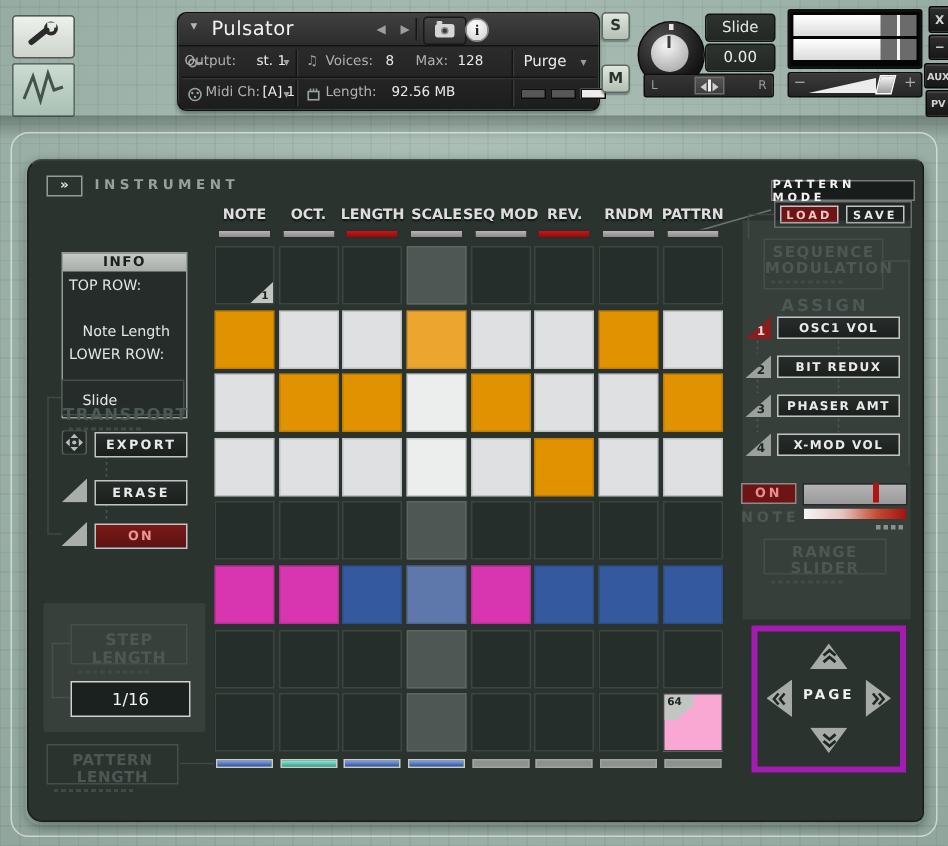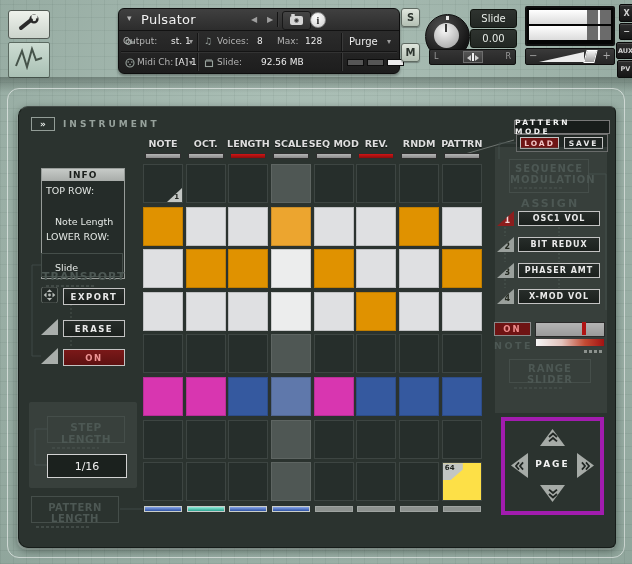"Slide:" span.hlabel { text: Slide -> Length }
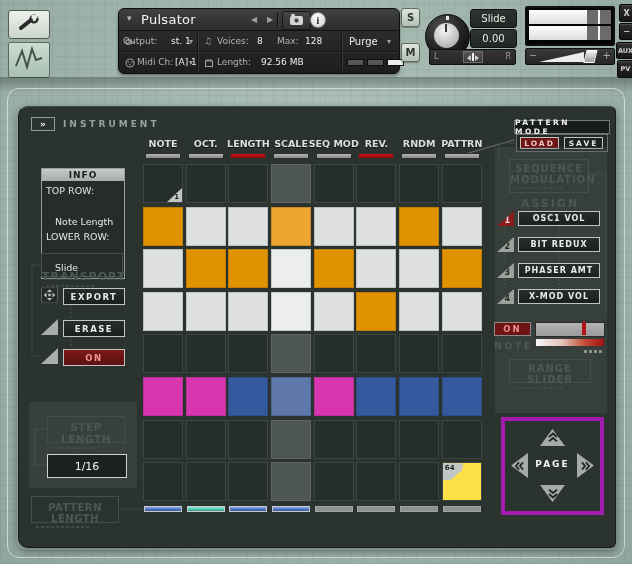"64" div.cell { background: #fde047 -> #f9a8d4 }
